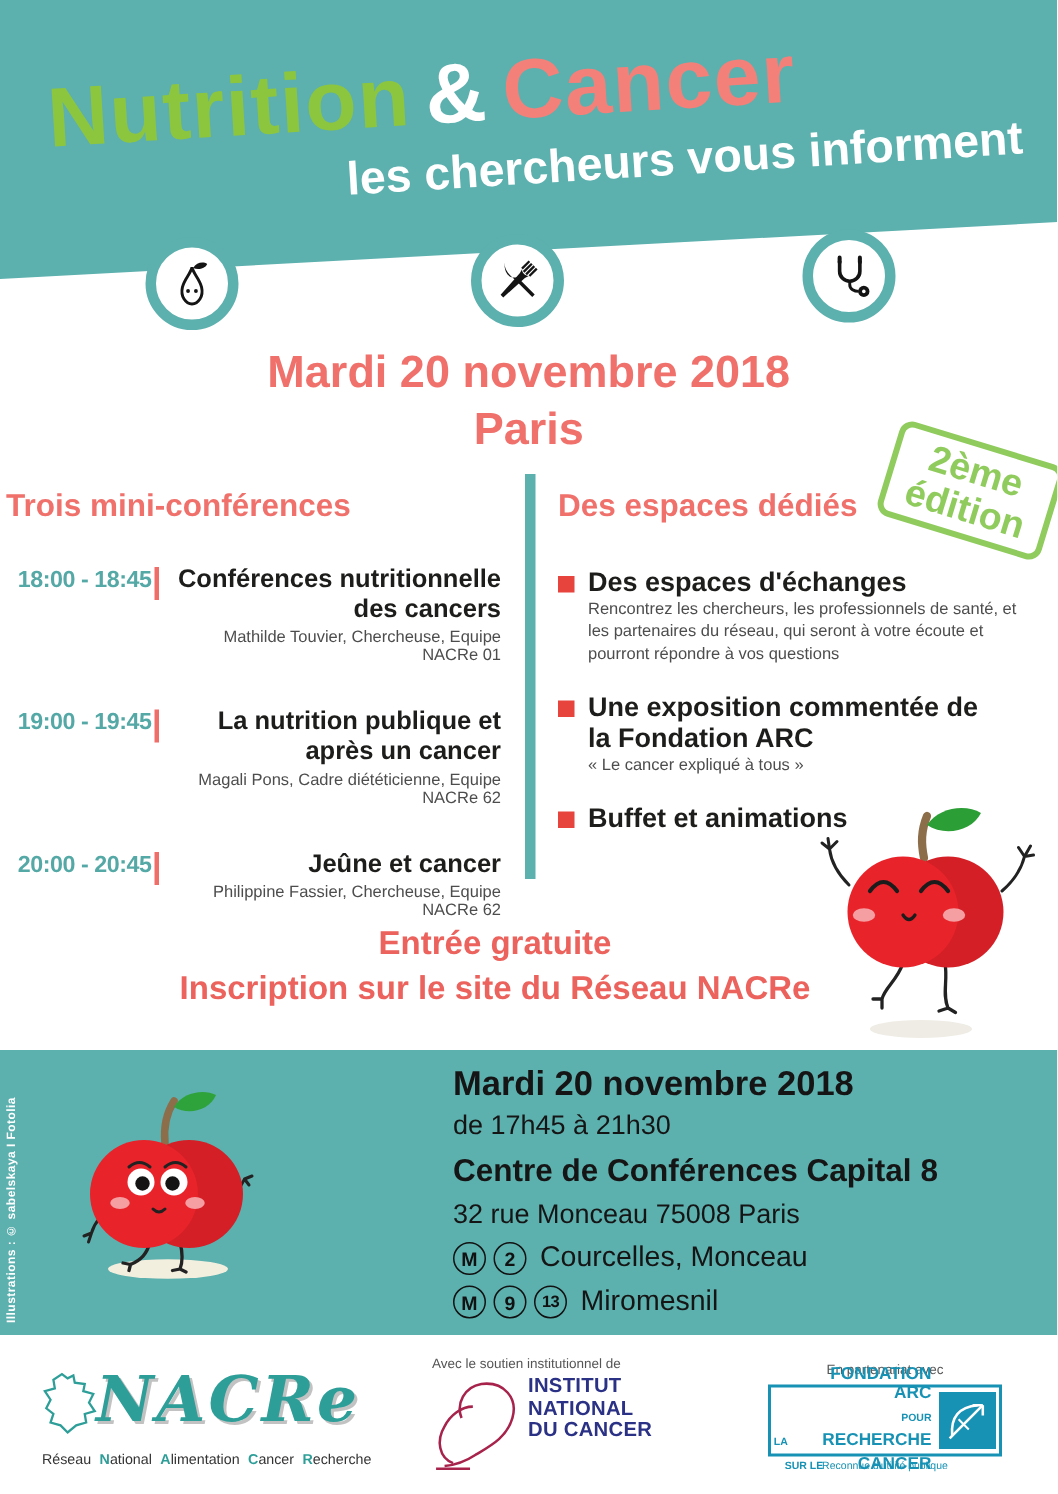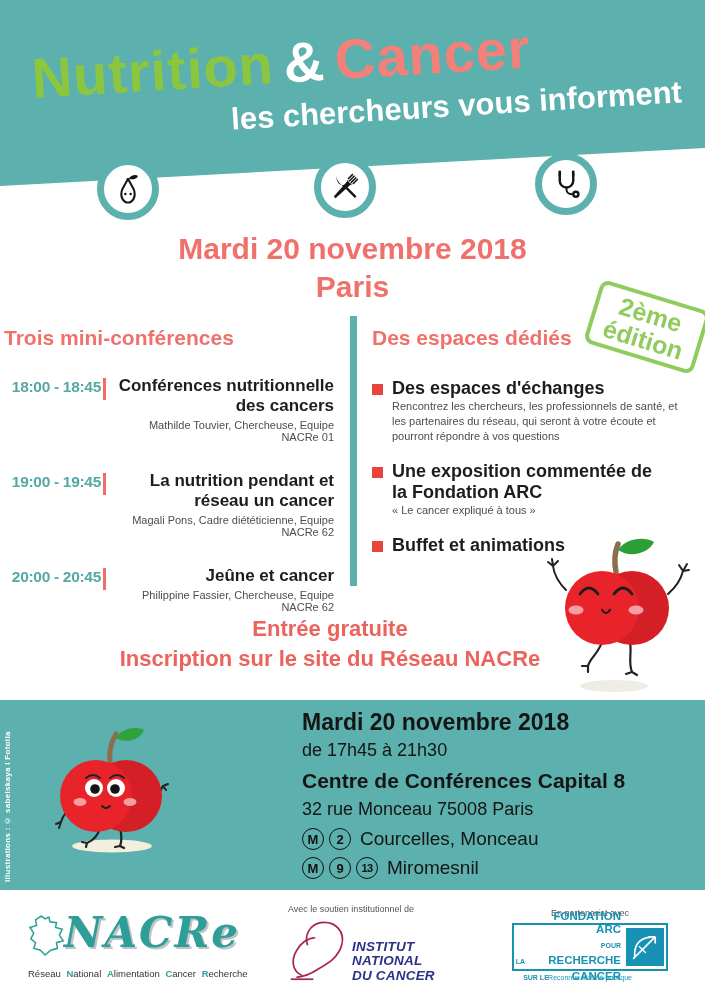"La nutrition pendant et réseau" div.s-title { text: pendant et réseau -> publique et après }
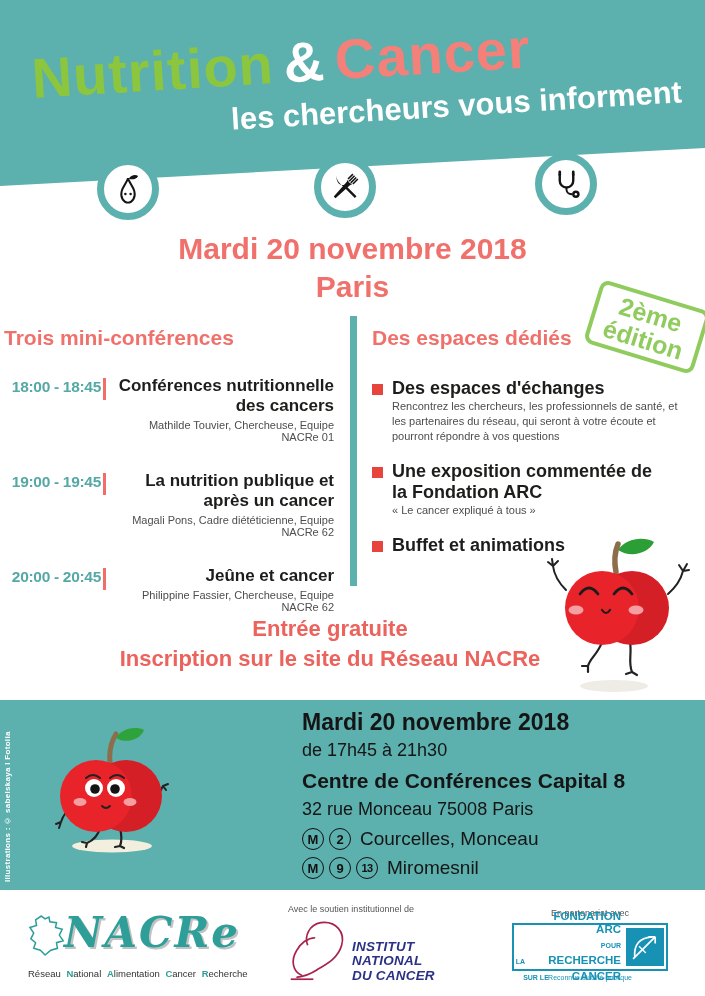"INSTITUT" .inca-row { align-items: flex-end -> flex-start; font-style: italic -> none }
